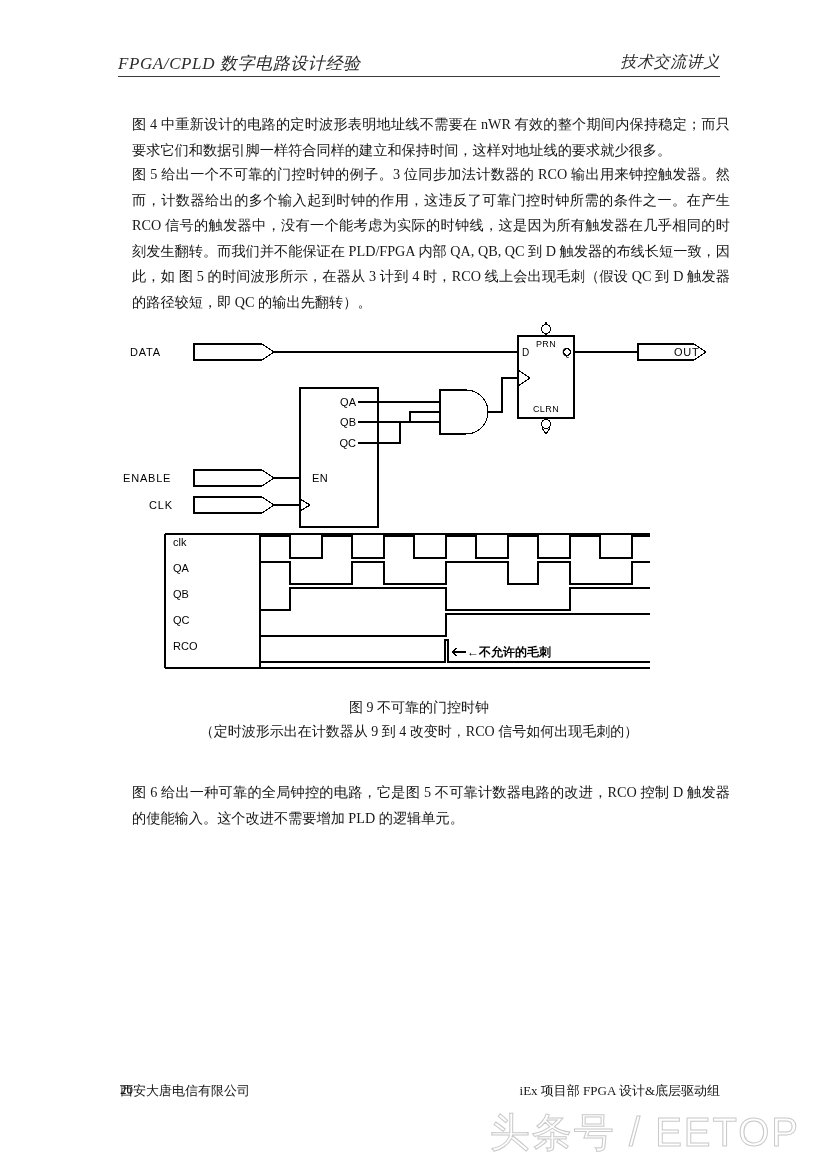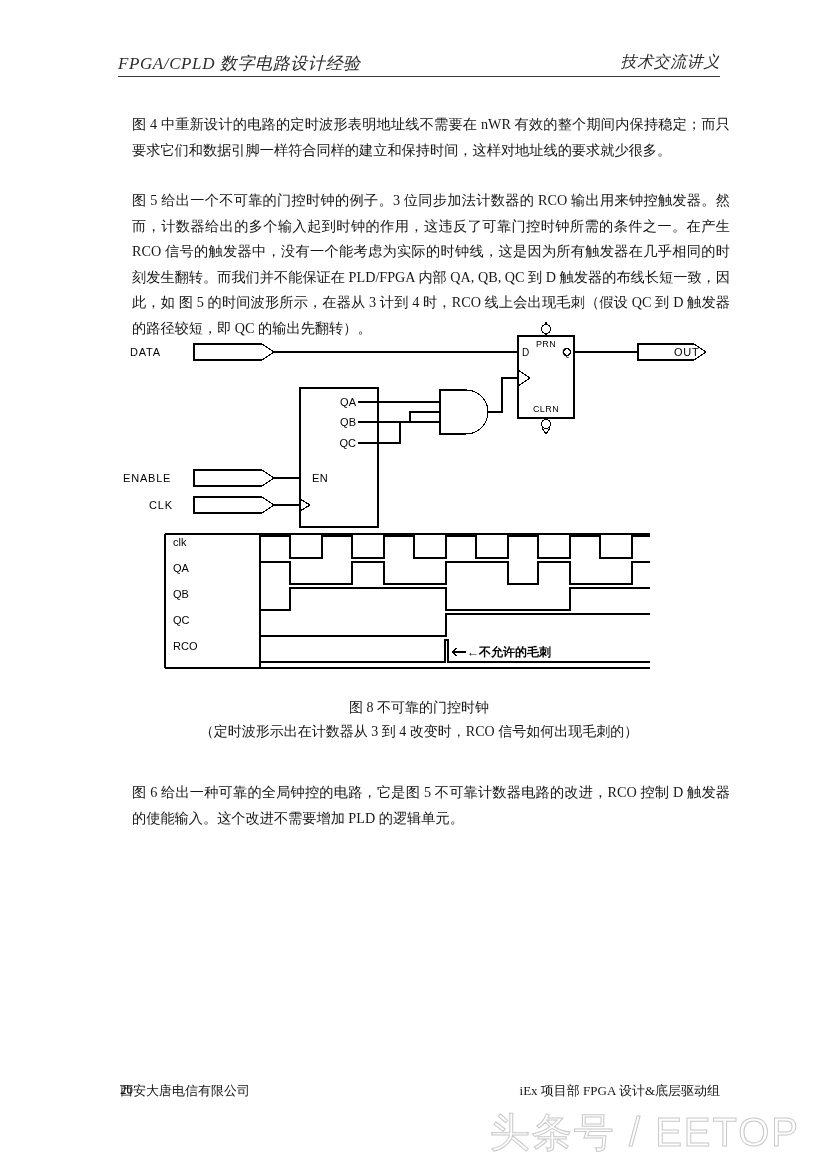"图 5 给出一个不可靠的门控时钟的例子。3 位同步加法计数器的 RCO" #para-2 { top: 174px -> 148px }
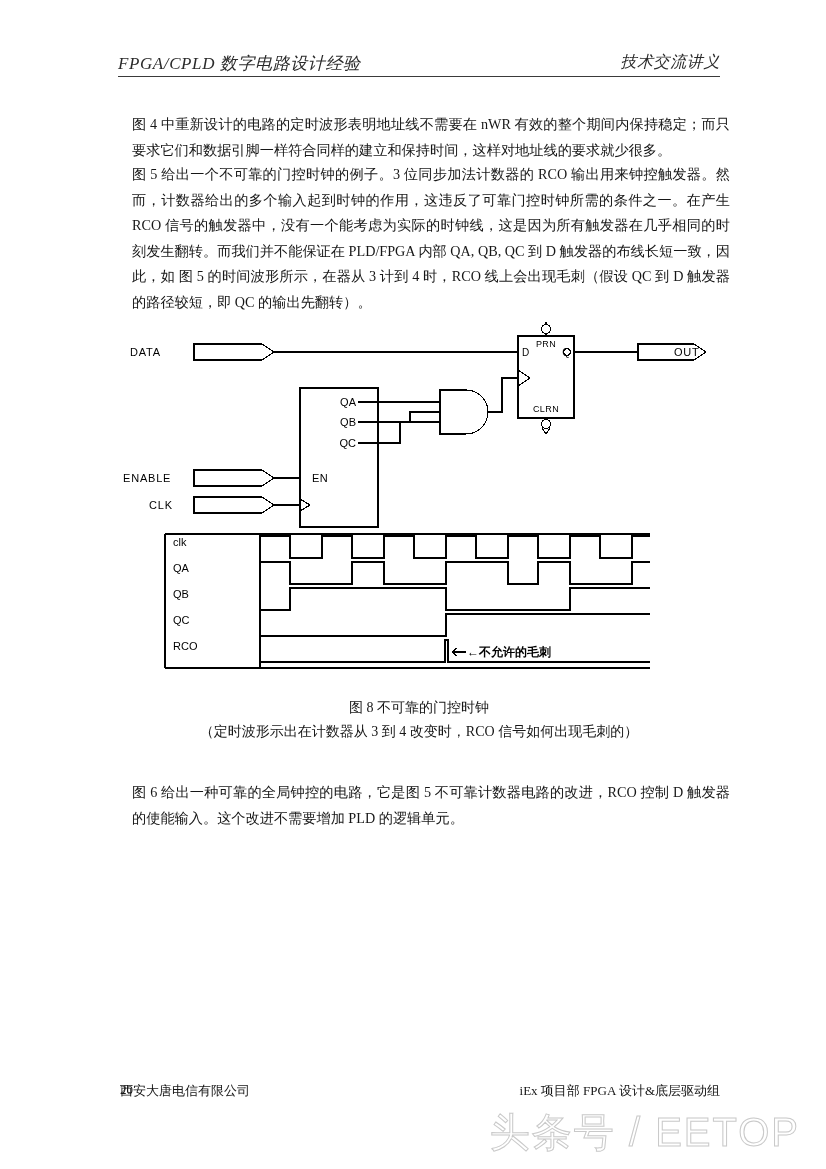"图 8 不可靠的门控时钟" div { text: 8 -> 9 }
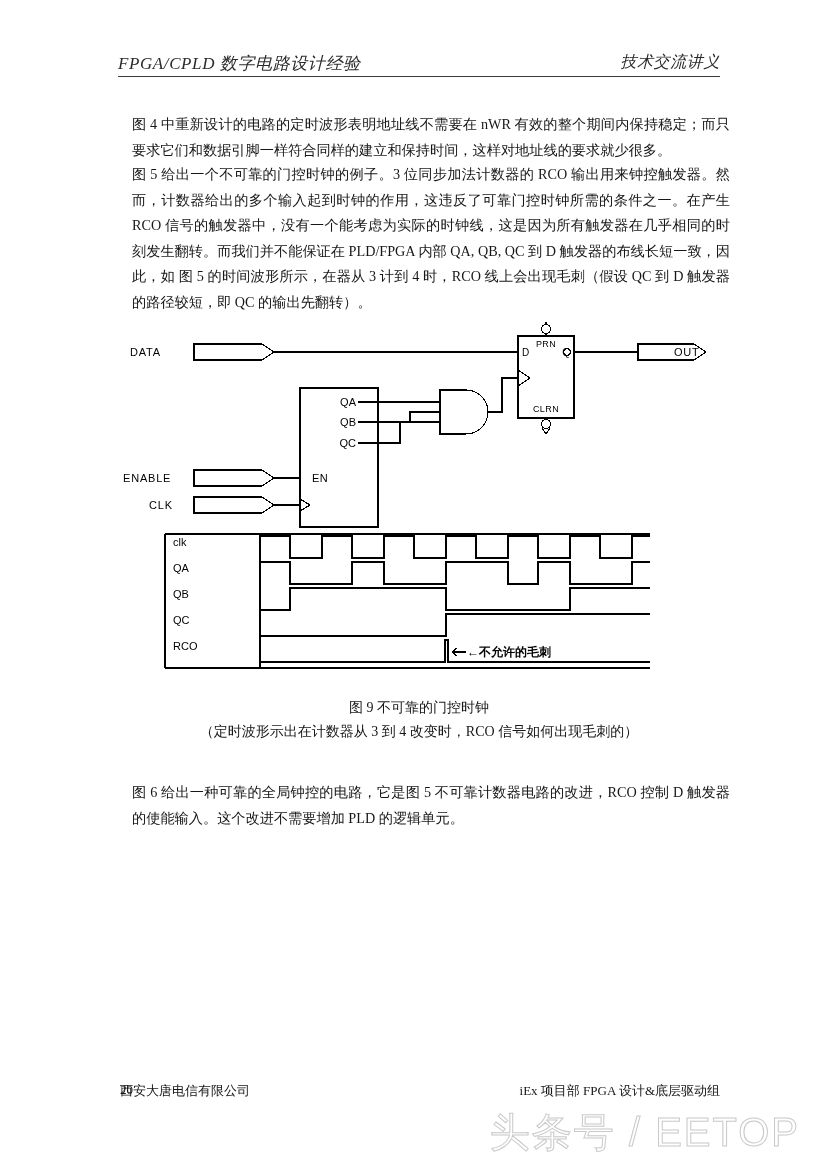"（定时波形示出在计数器从 3 到 4 改变时，RCO" div { text: 3 -> 9 }
